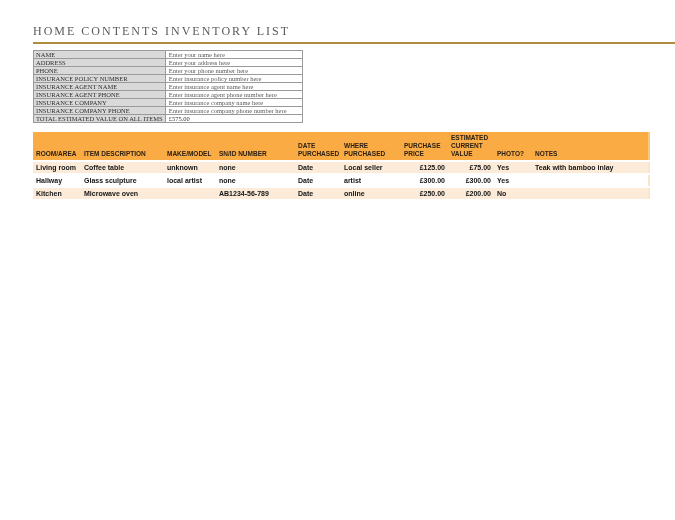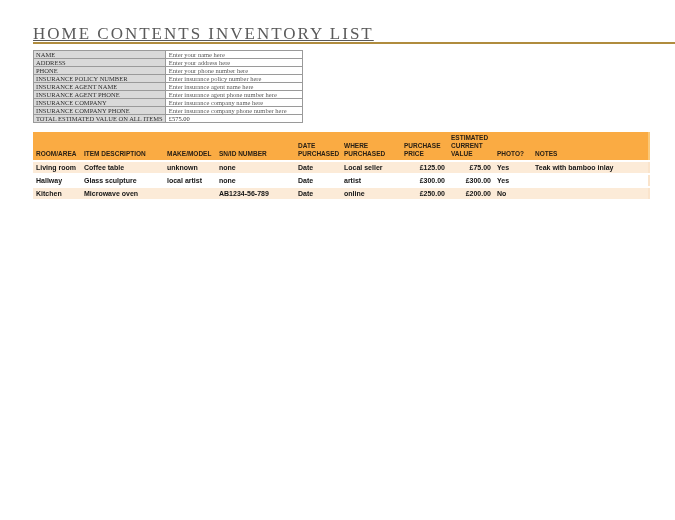"HOME CONTENTS INVENTORY LIST" .title { font-size: 17px -> 12px; text-decoration: underline -> none }
